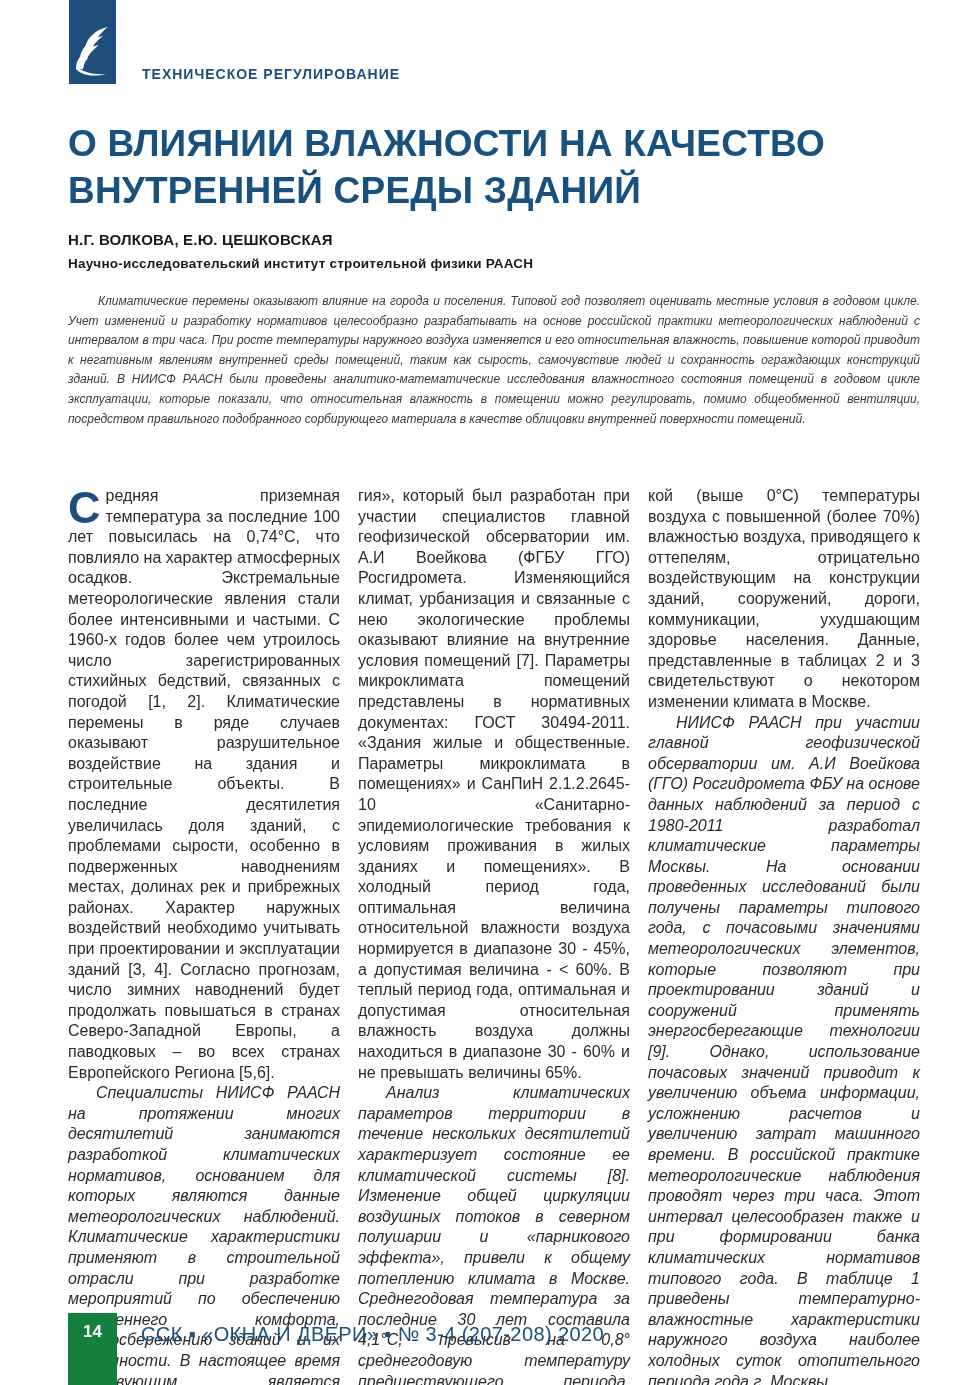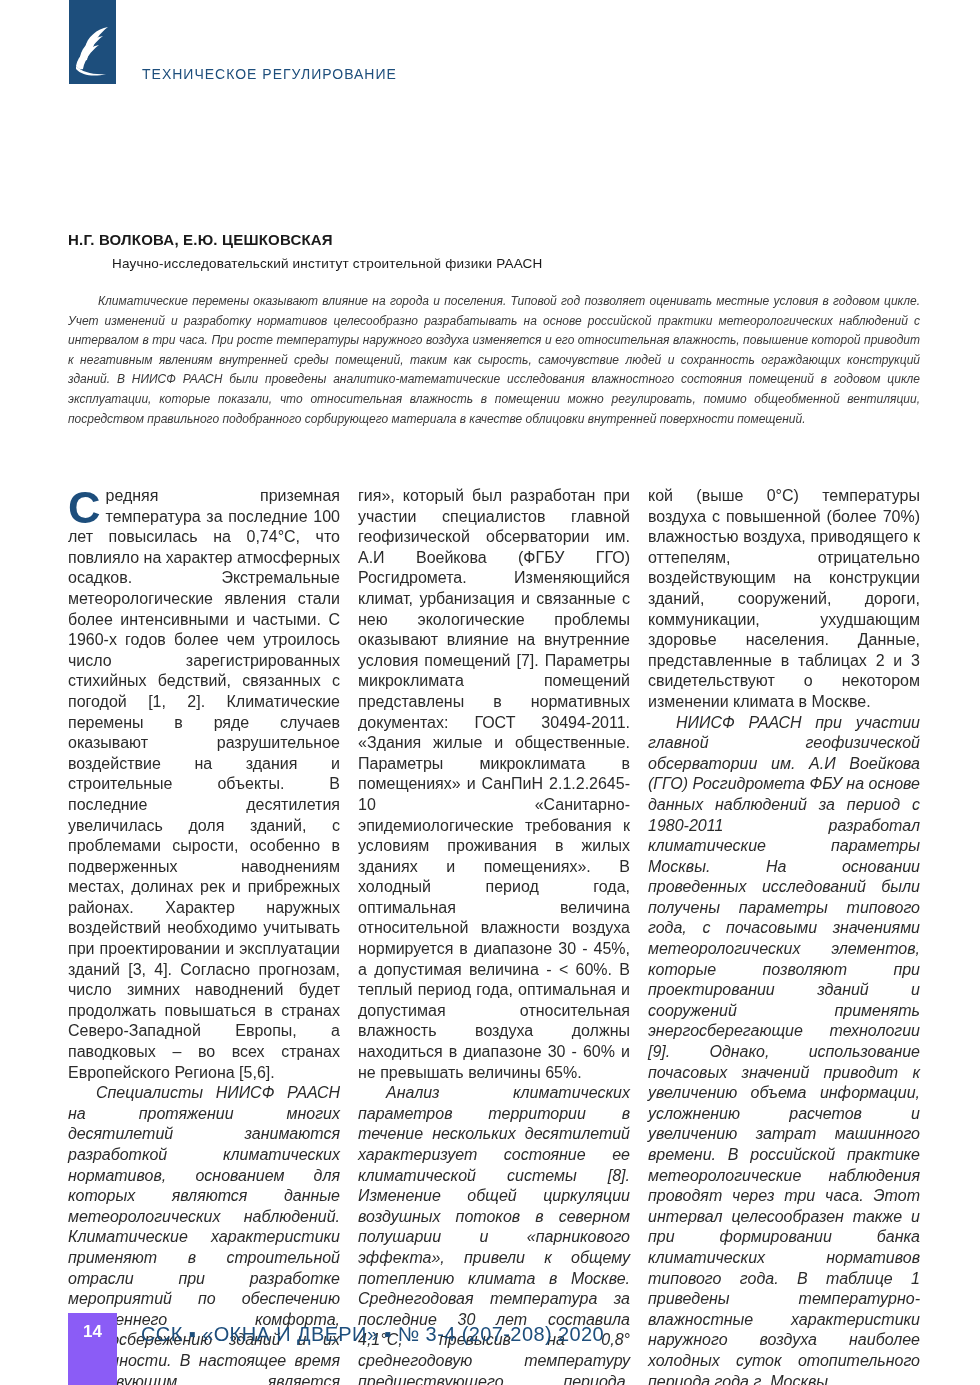"ТЕХНИЧЕСКОЕ РЕГУЛИРОВАНИЕ" .section-label { font-weight: normal -> bold }
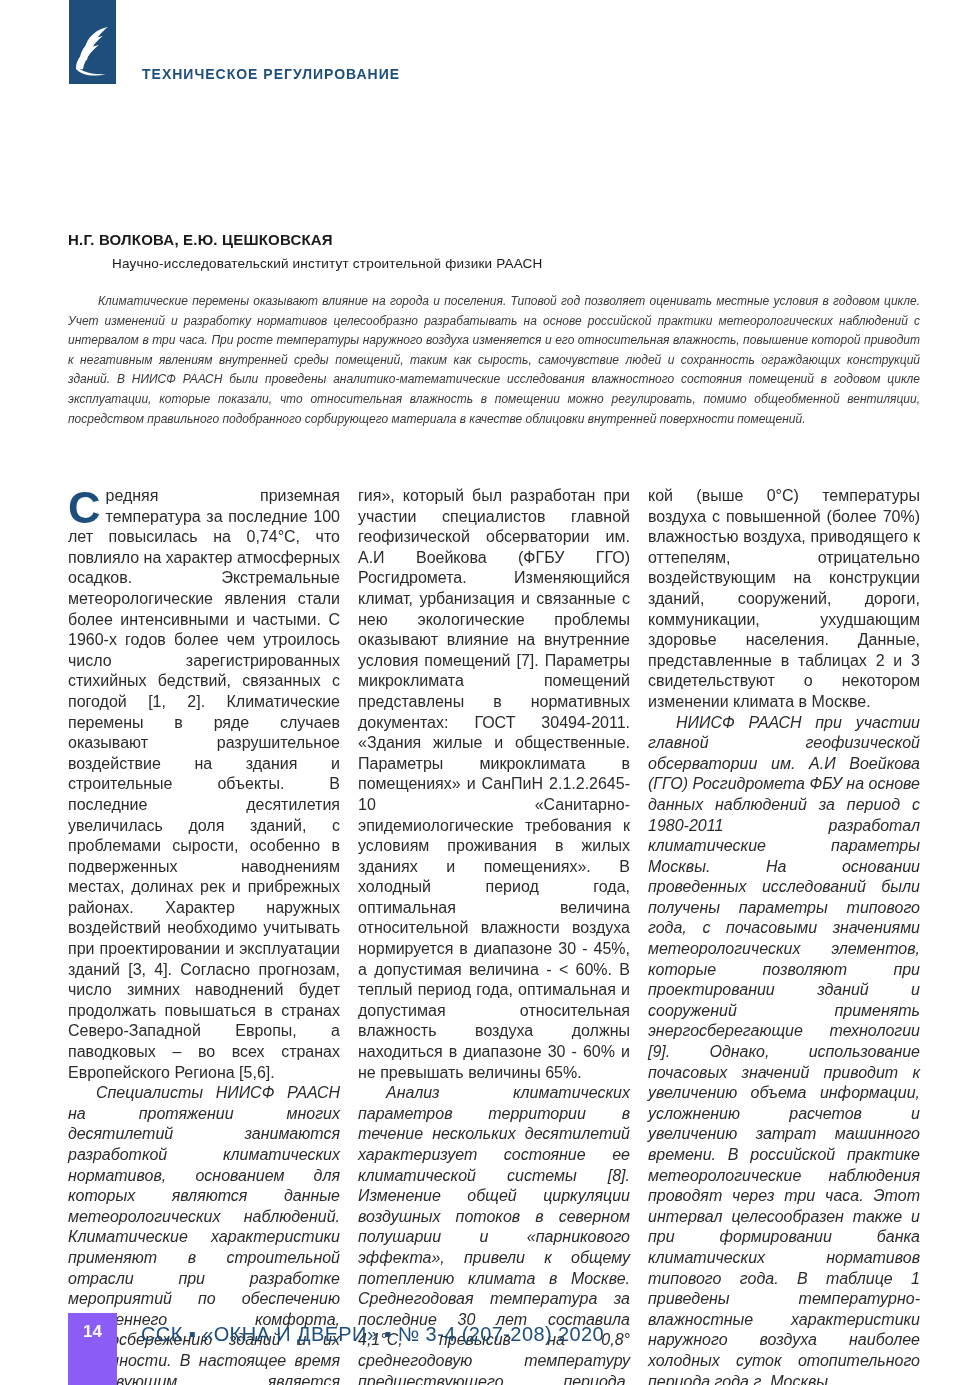"О ВЛИЯНИИ ВЛАЖНОСТИ НА КАЧЕСТВО" h1.article-title { html: none -> <h1><span>О ВЛИЯНИИ ВЛАЖНОСТИ НА КАЧЕСТВО</span><br><span>ВНУТРЕННЕЙ СРЕДЫ ЗДАНИЙ</span></h1> }
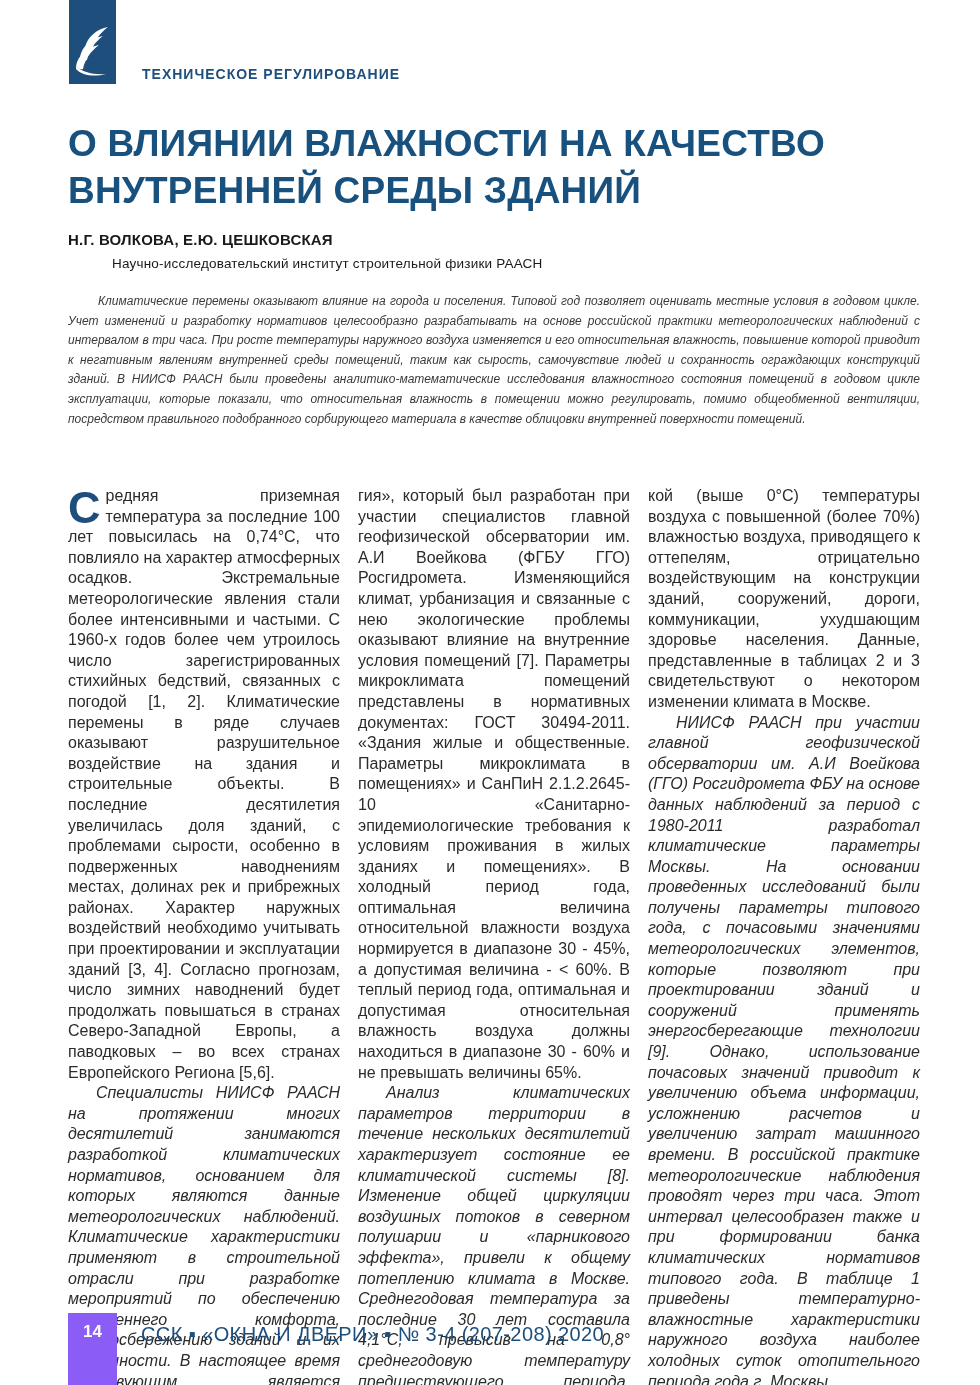"Научно-исследовательский институт" .affiliation { font-weight: normal -> bold; margin-left: 44px -> none }
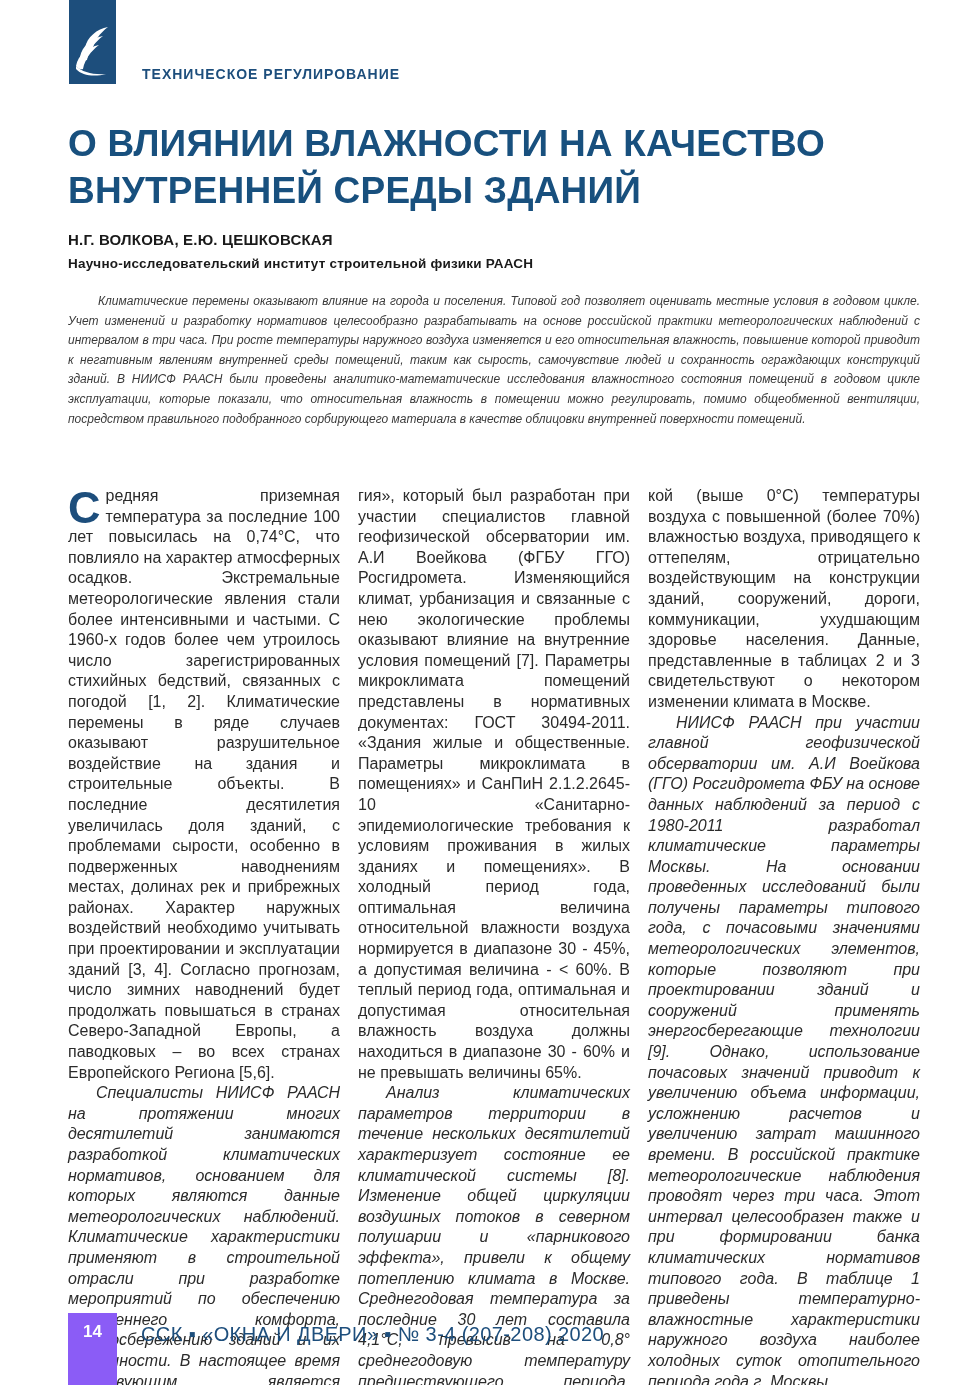"14" .pagenum-box { background: #8b5cf6 -> #15803d }
